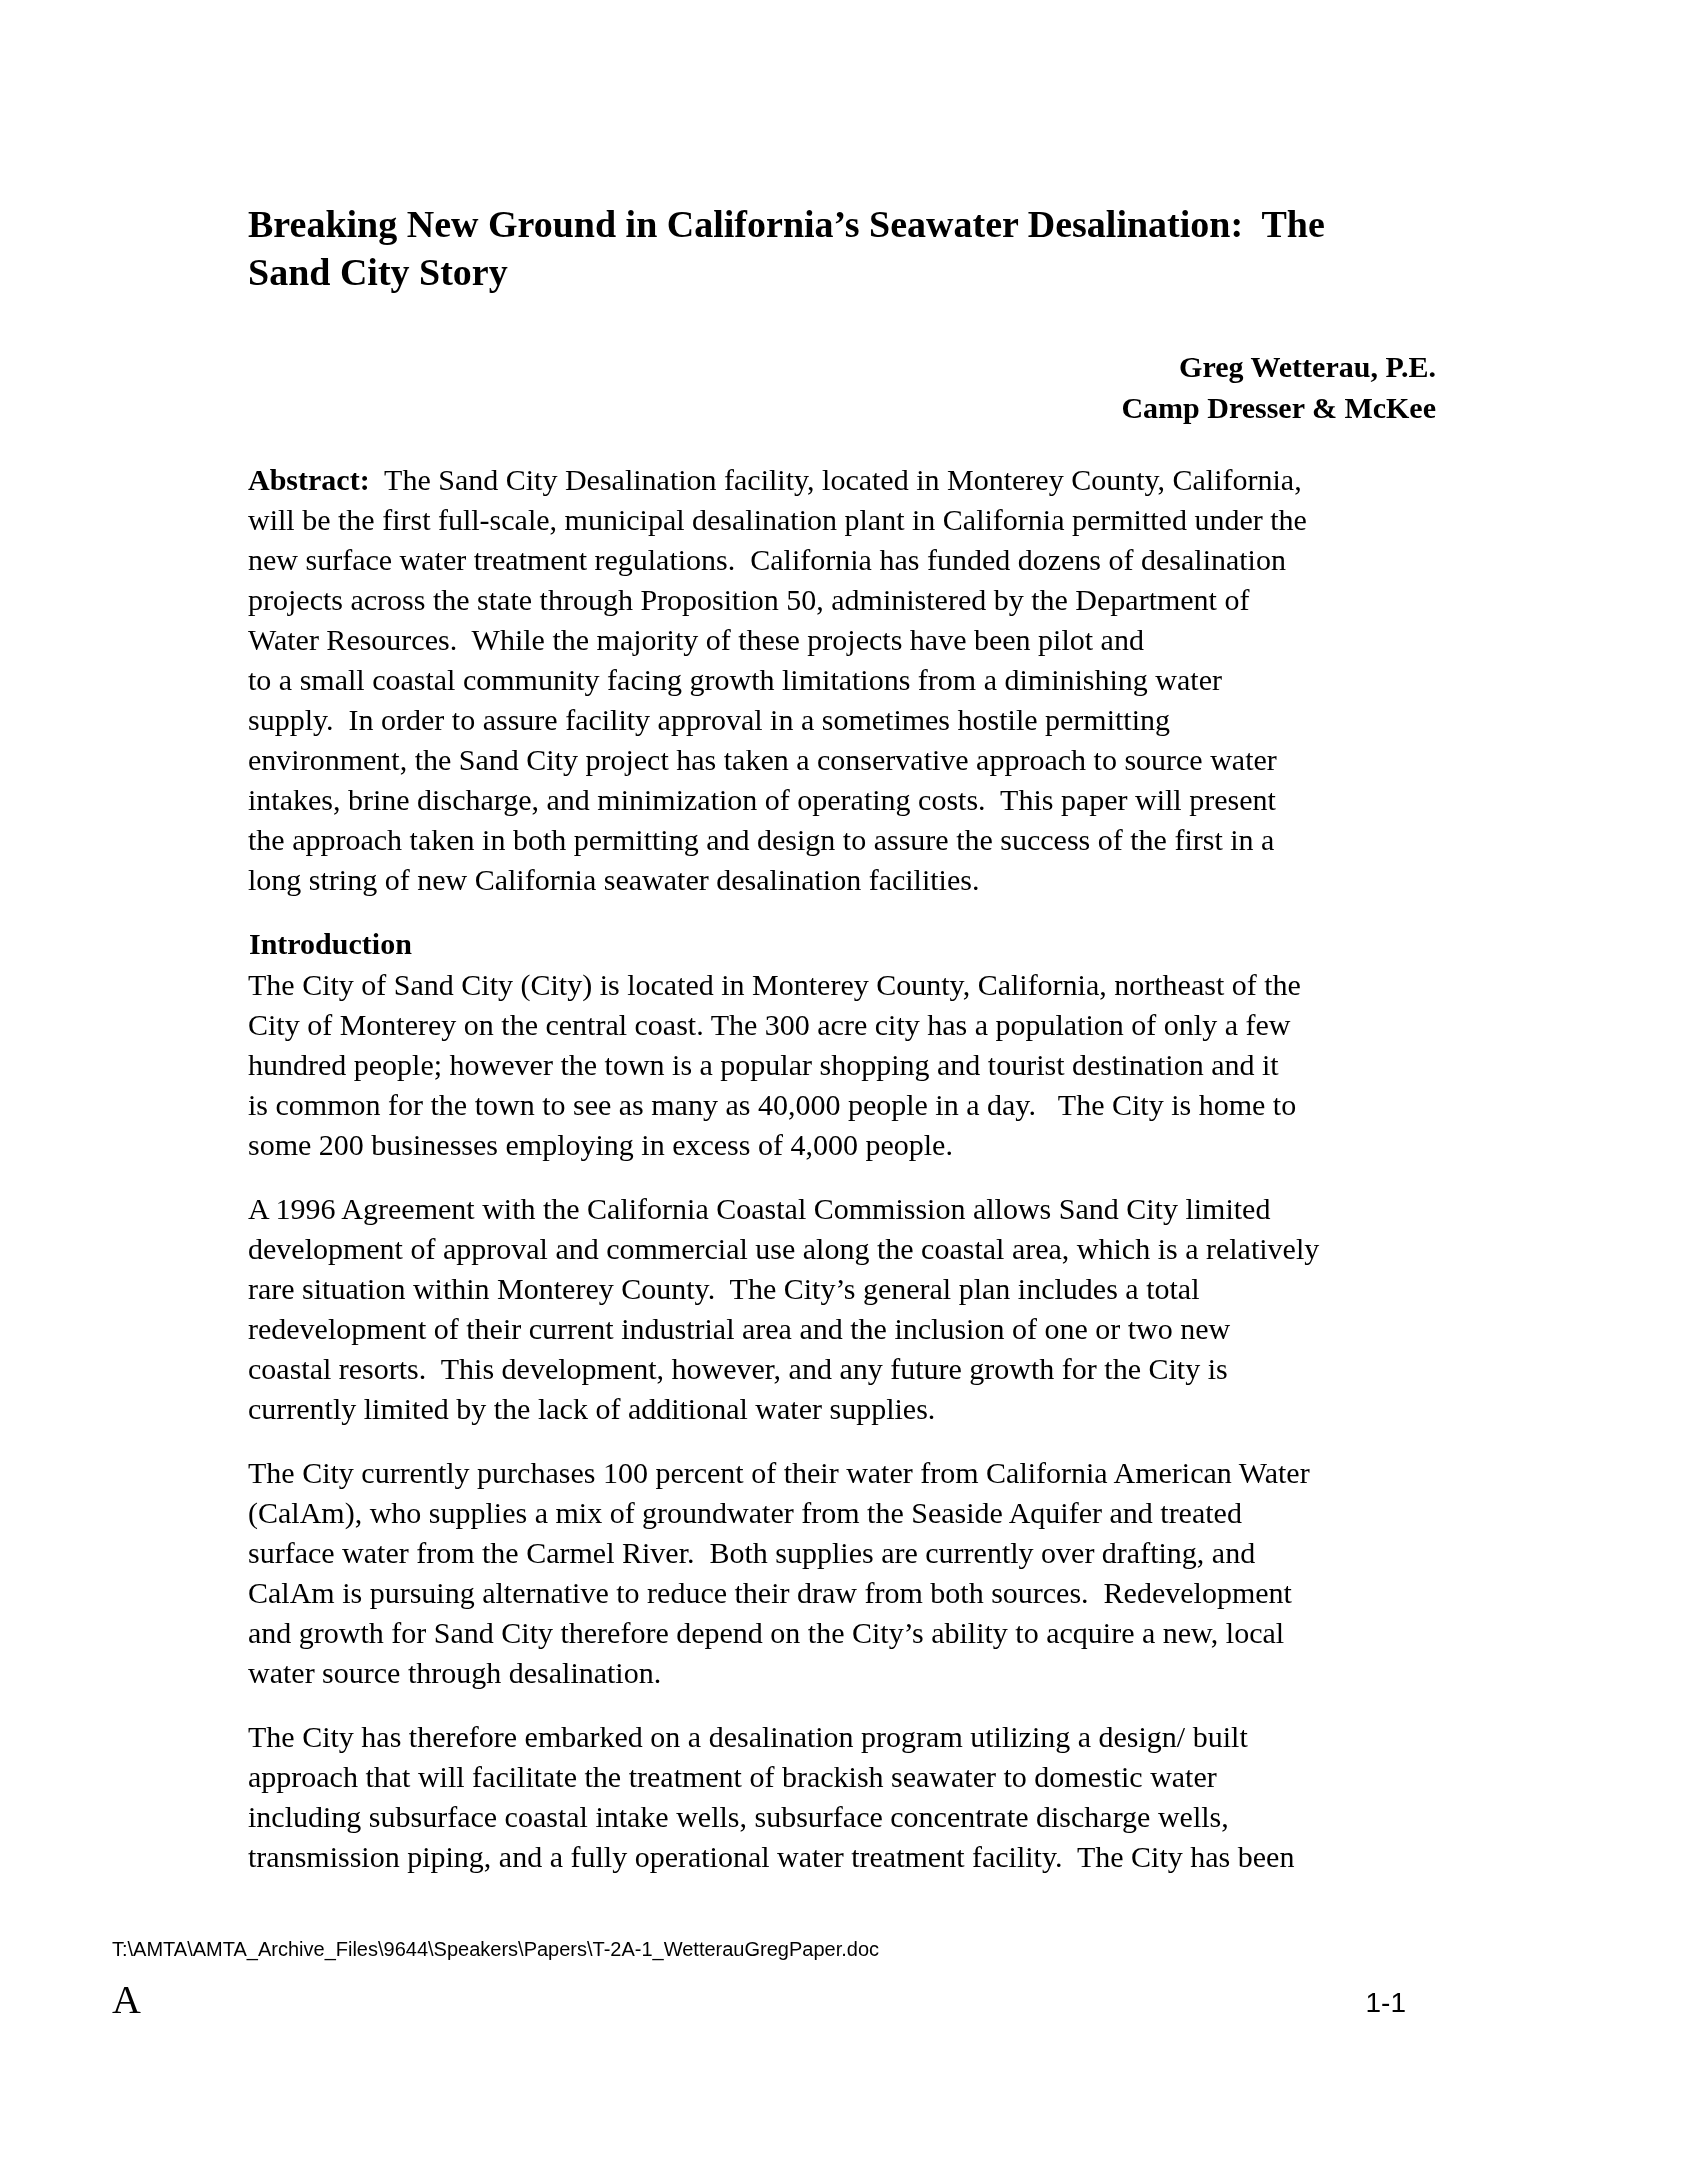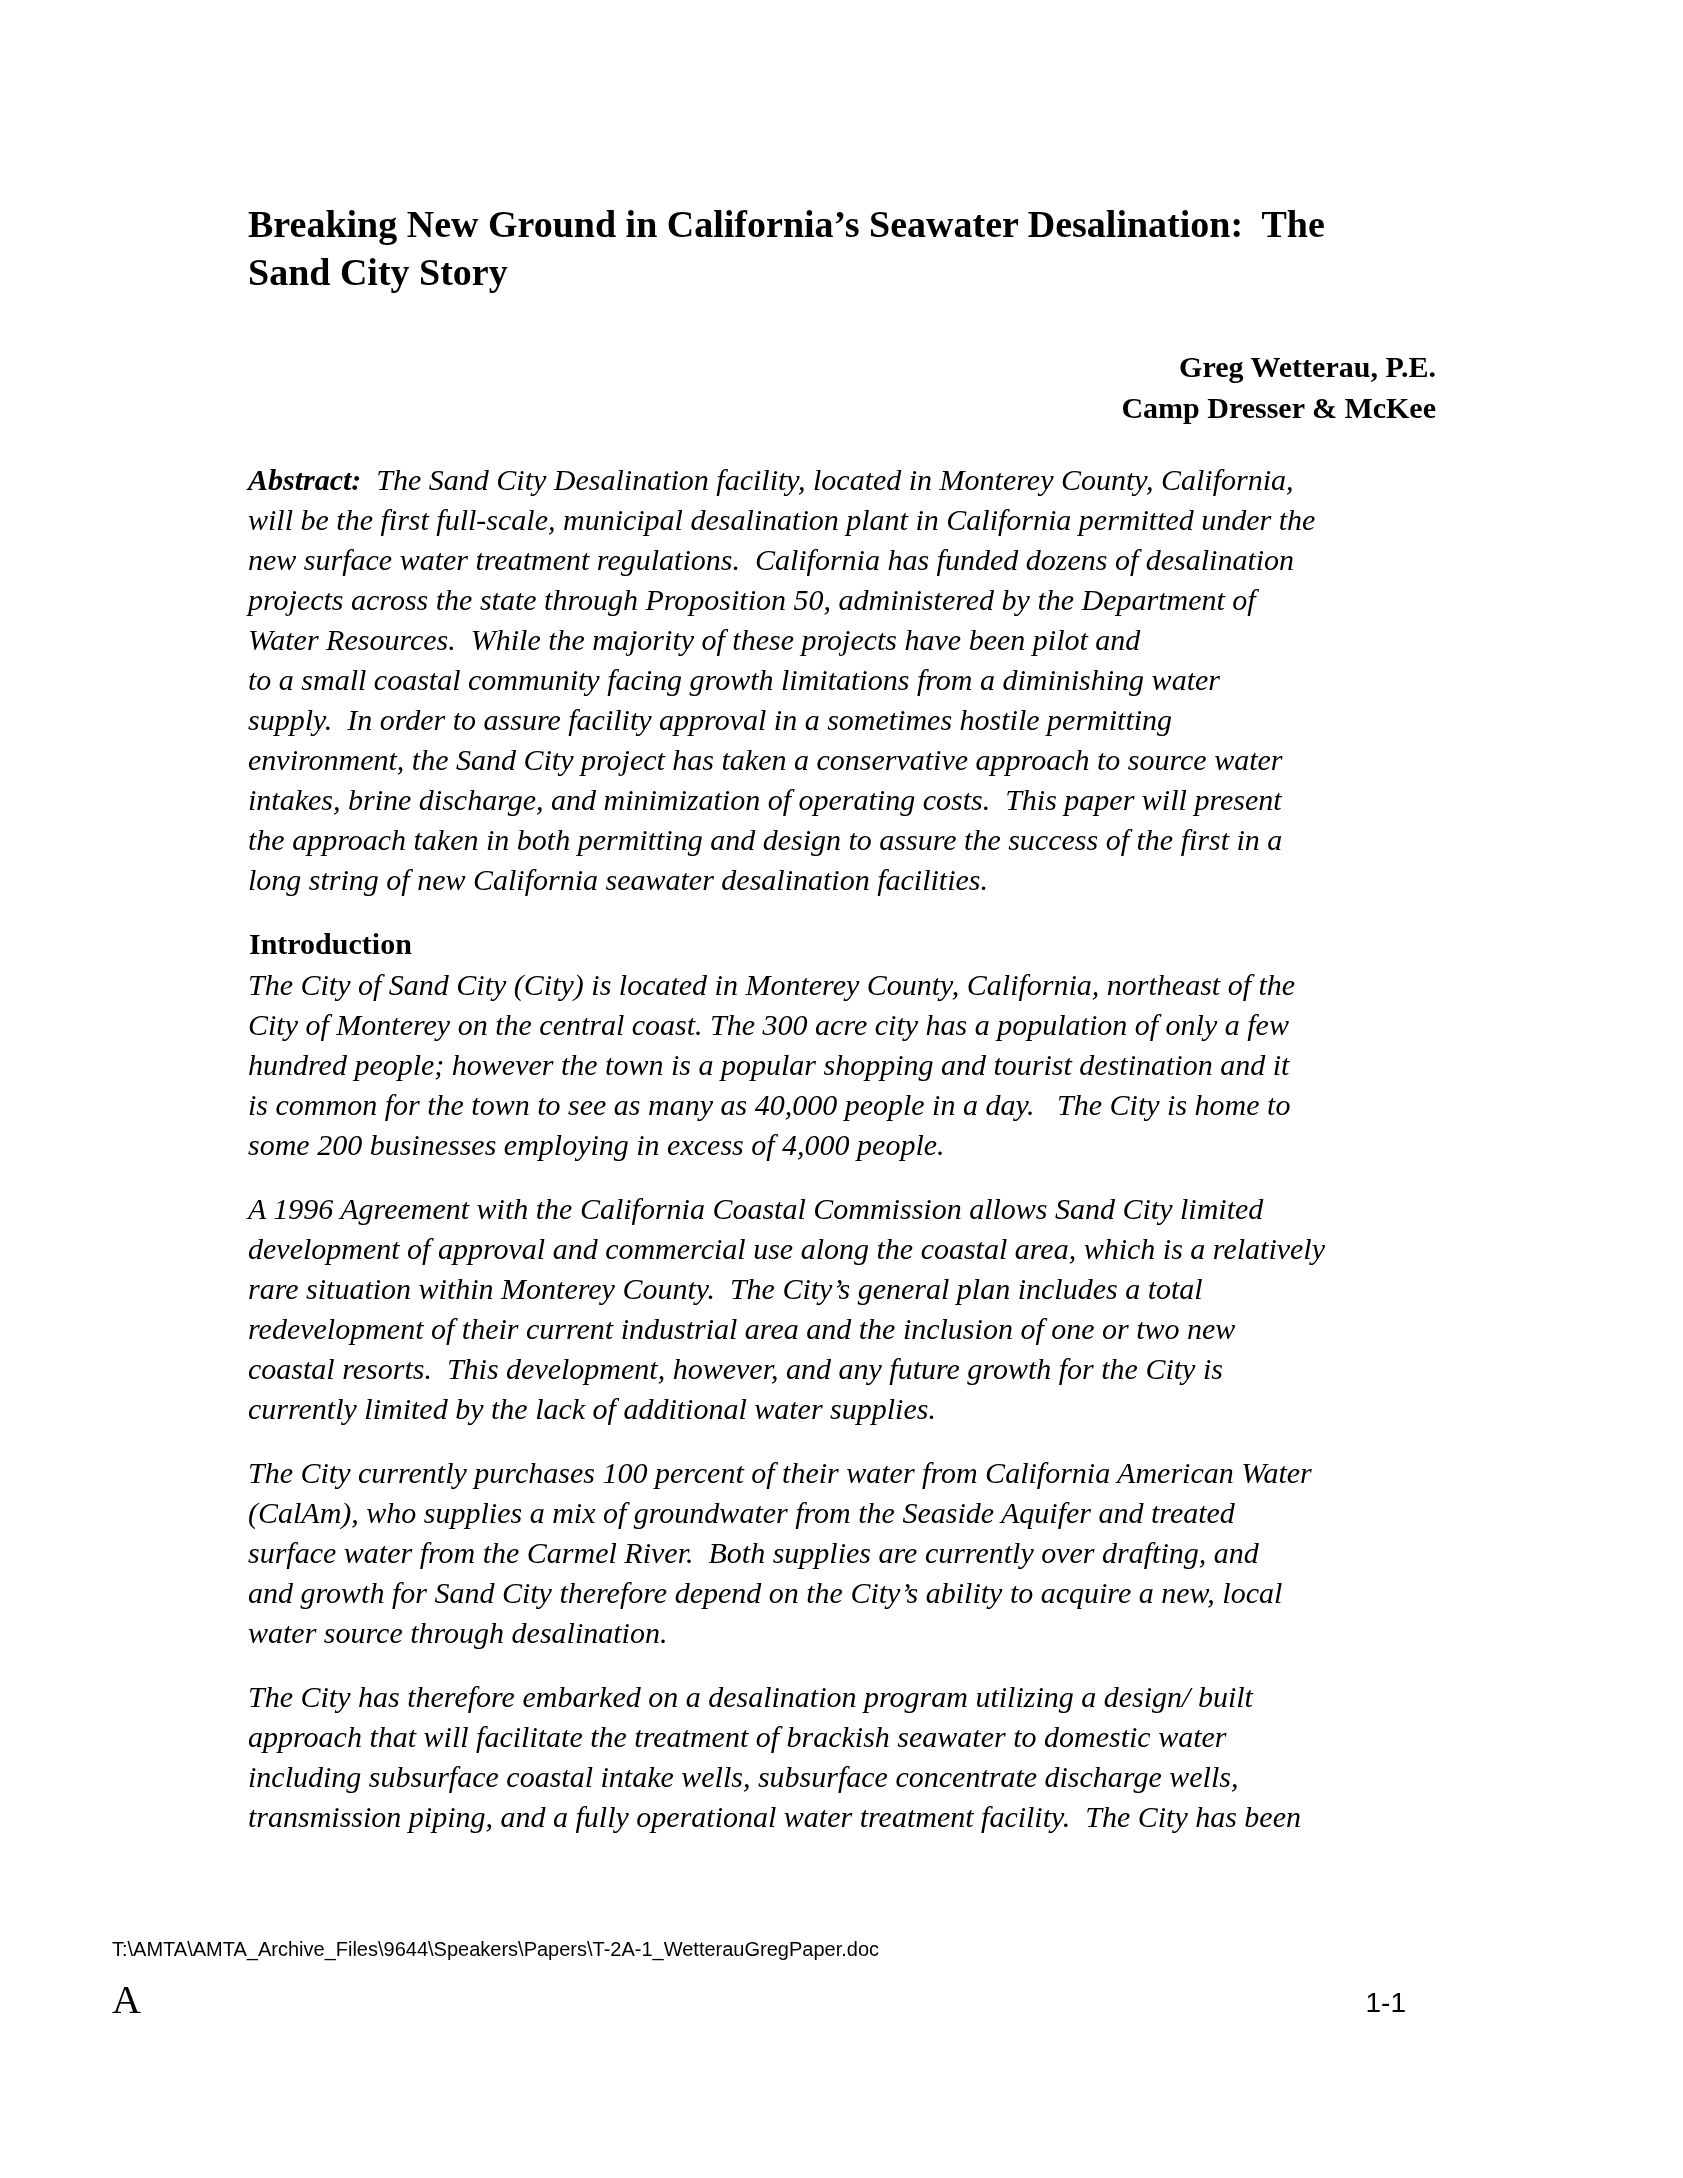"Abstract: The Sand City Desalination" .para { font-style: italic -> none }
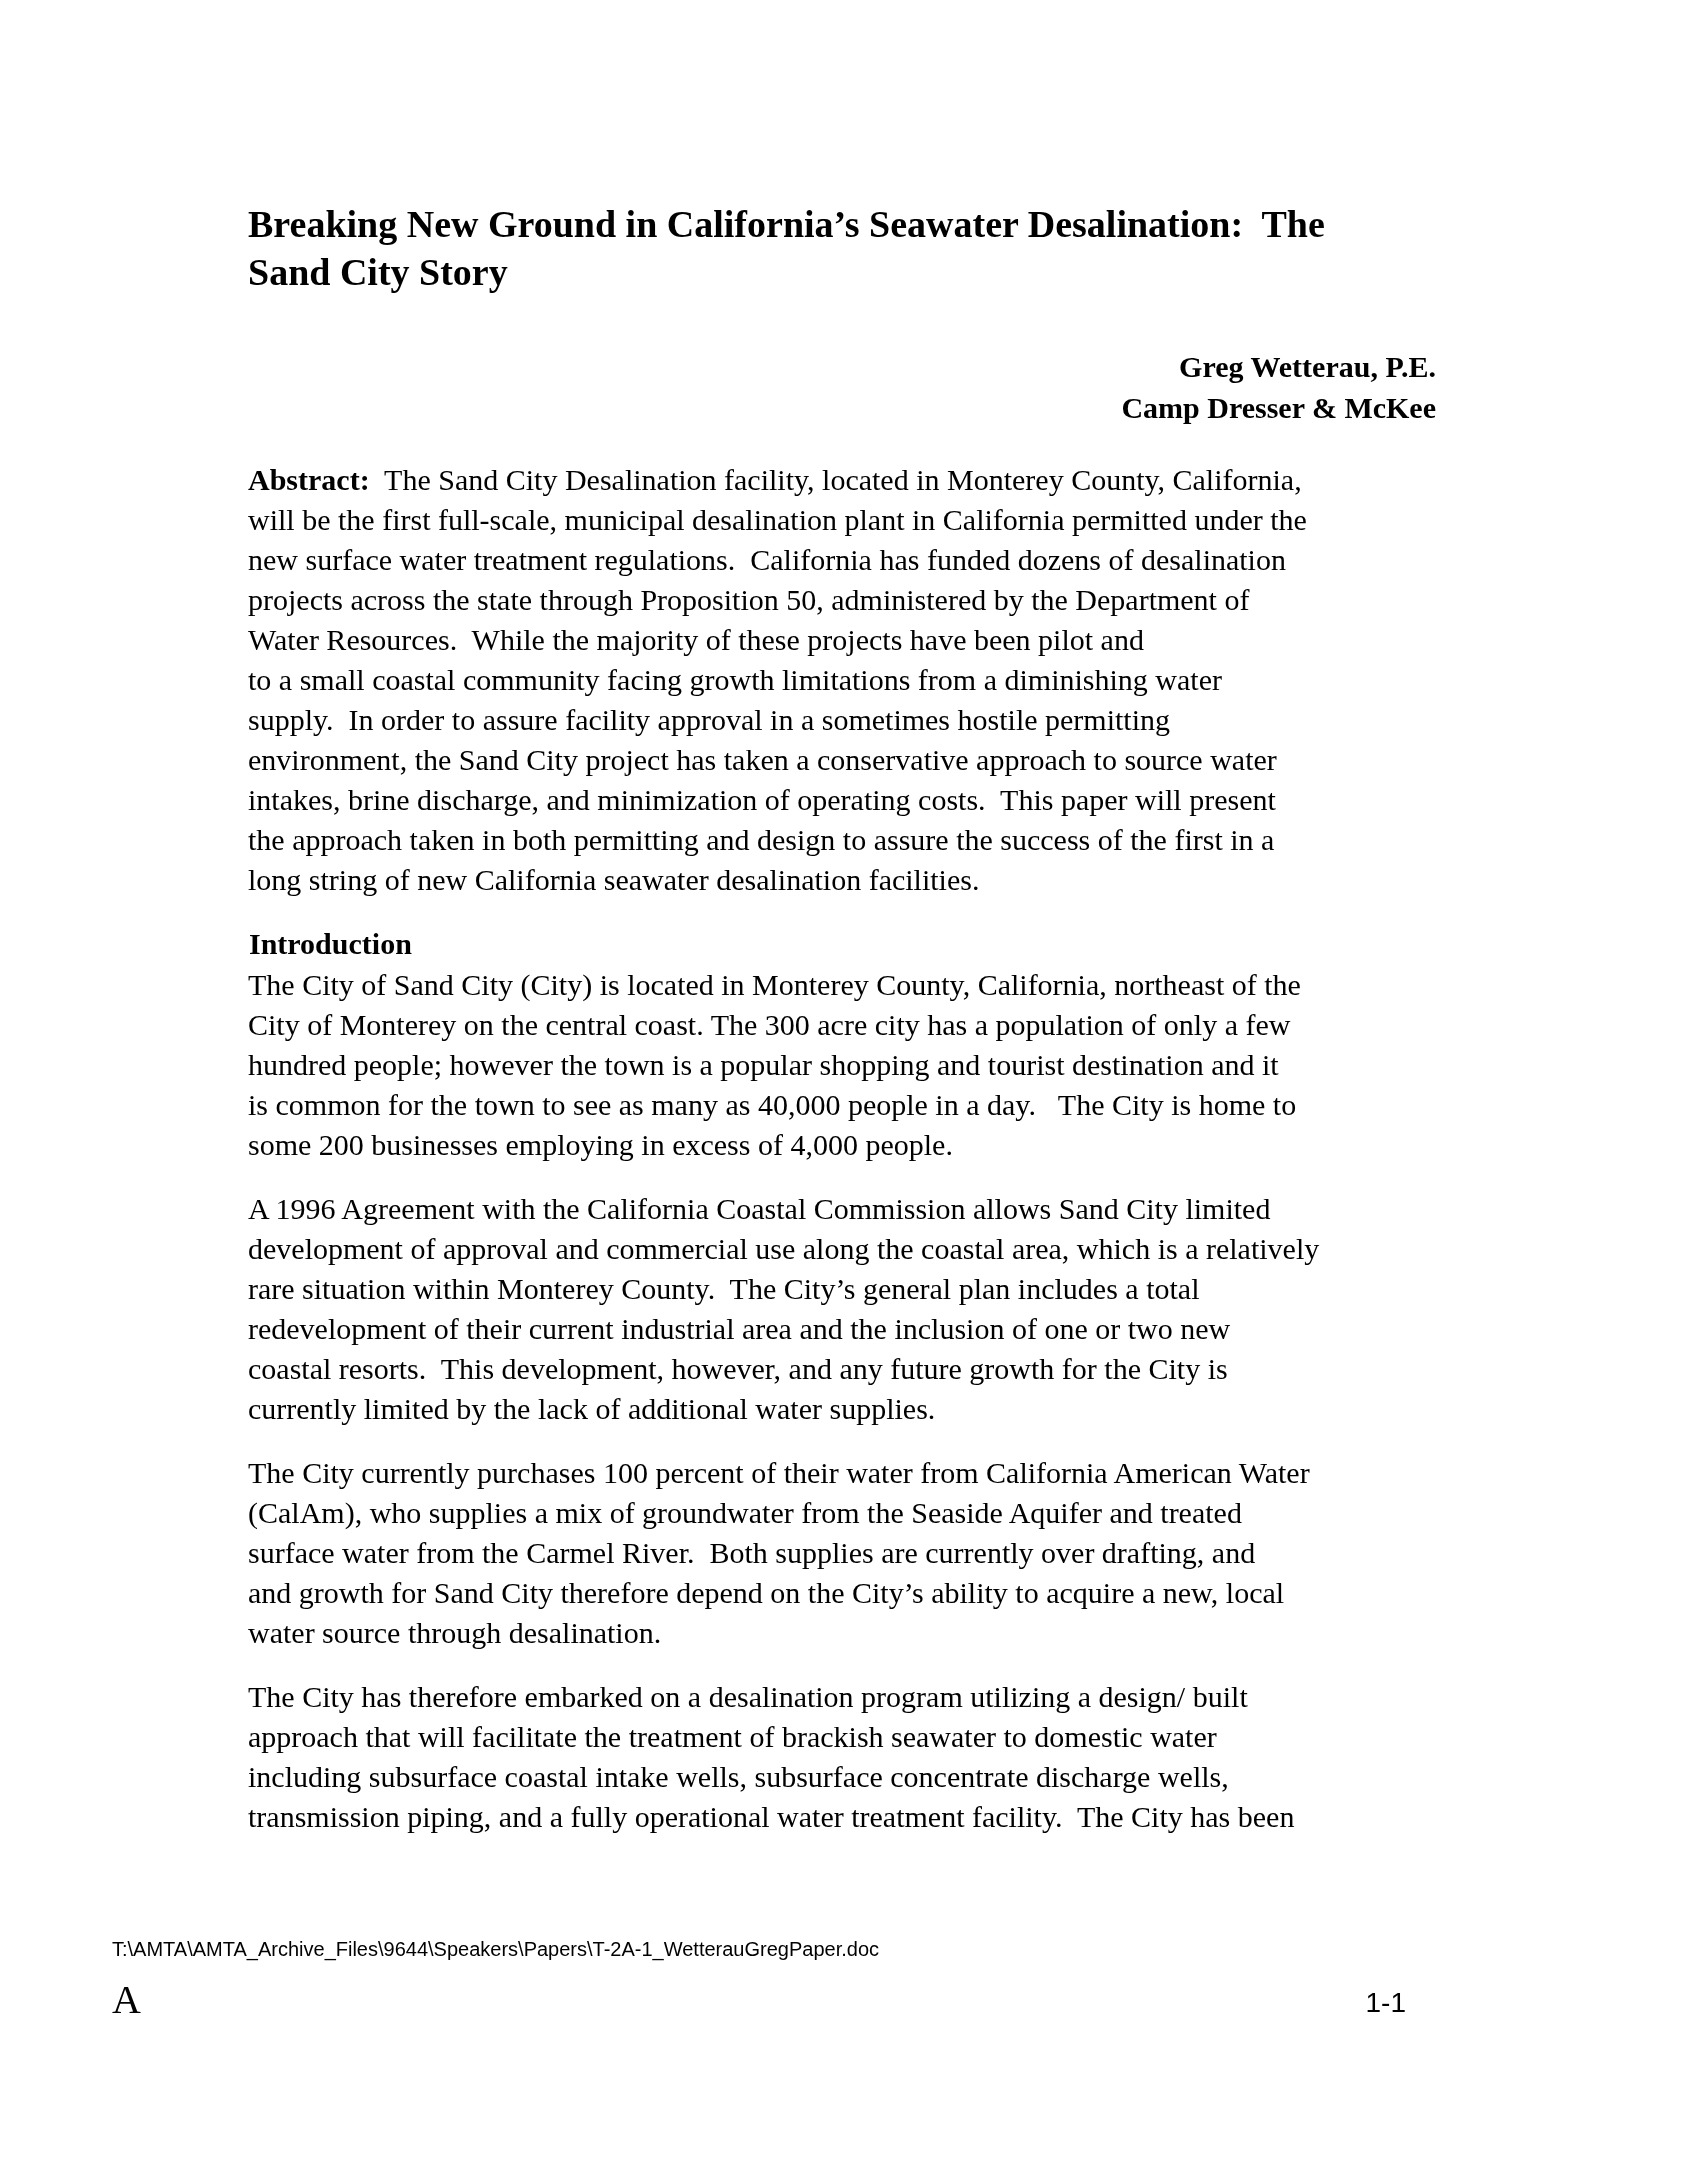"CalAm is pursuing alternative to" div.line { html: none -> <div>CalAm is pursuing alternative to reduce their draw from both sources. Redevelopment</div> }
